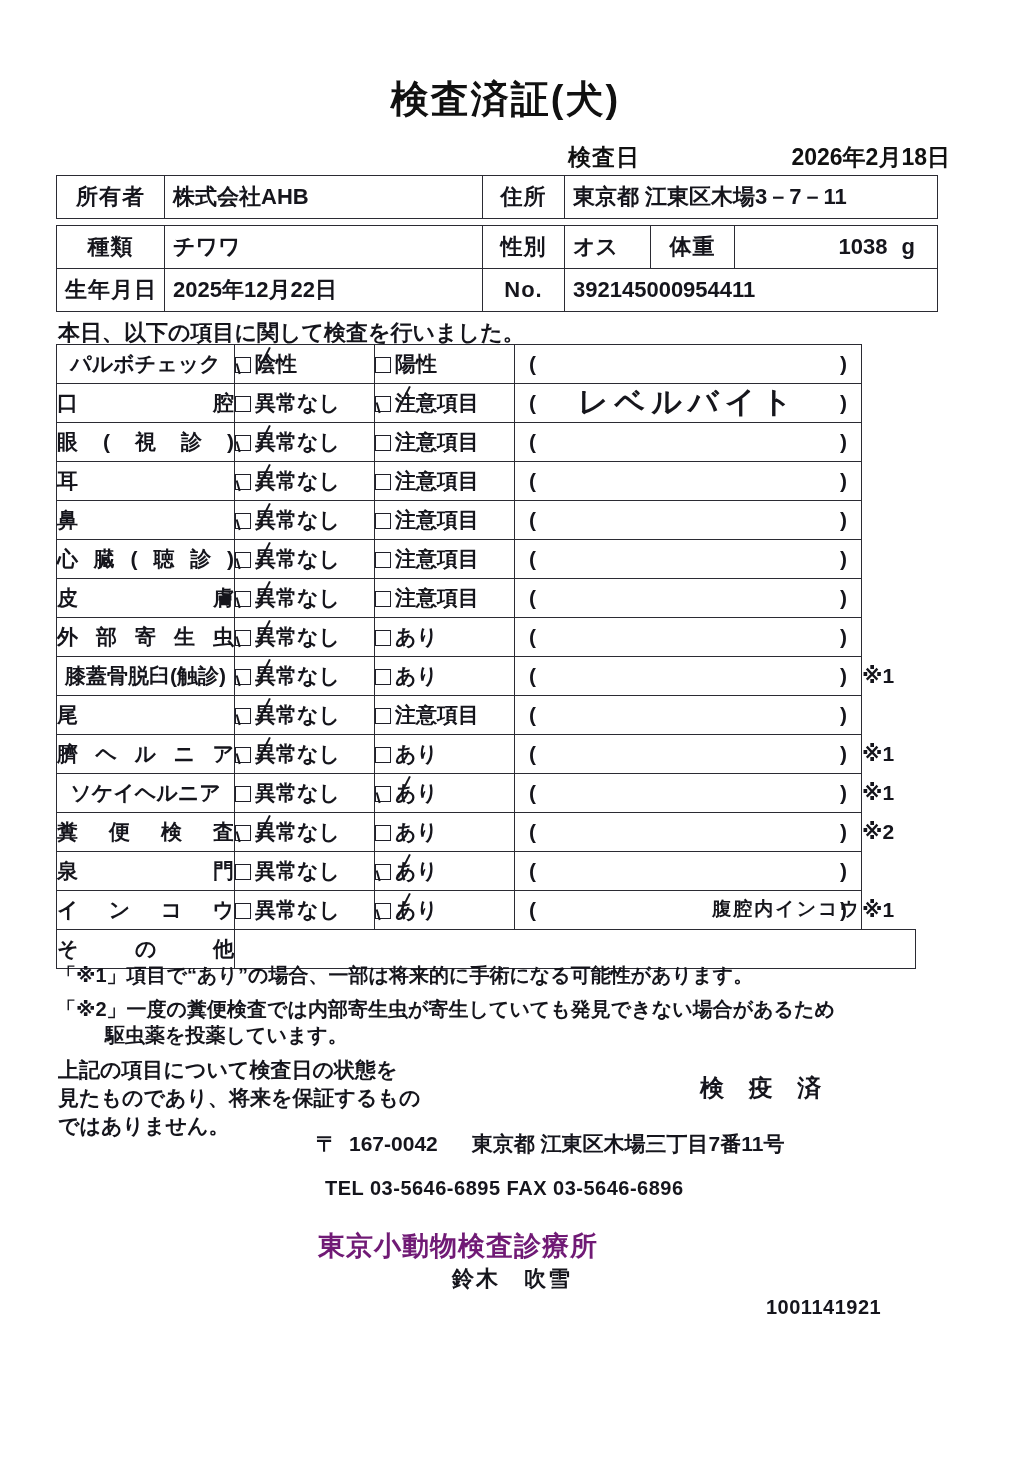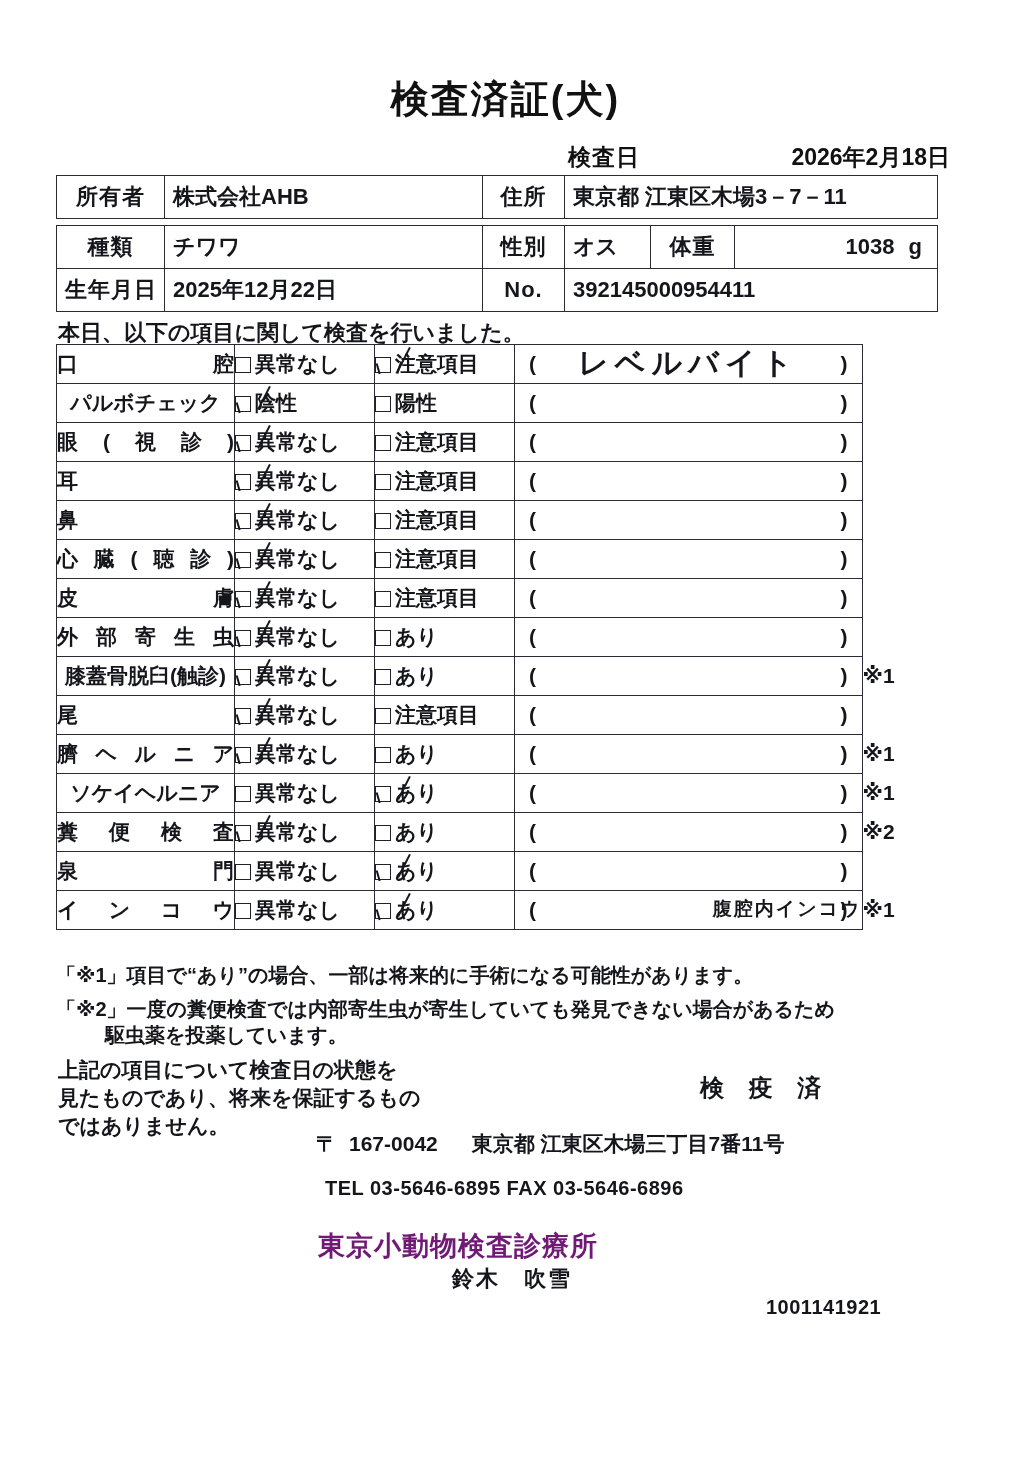"1038 g" td.num-cell { padding-right: 15px -> 22px }
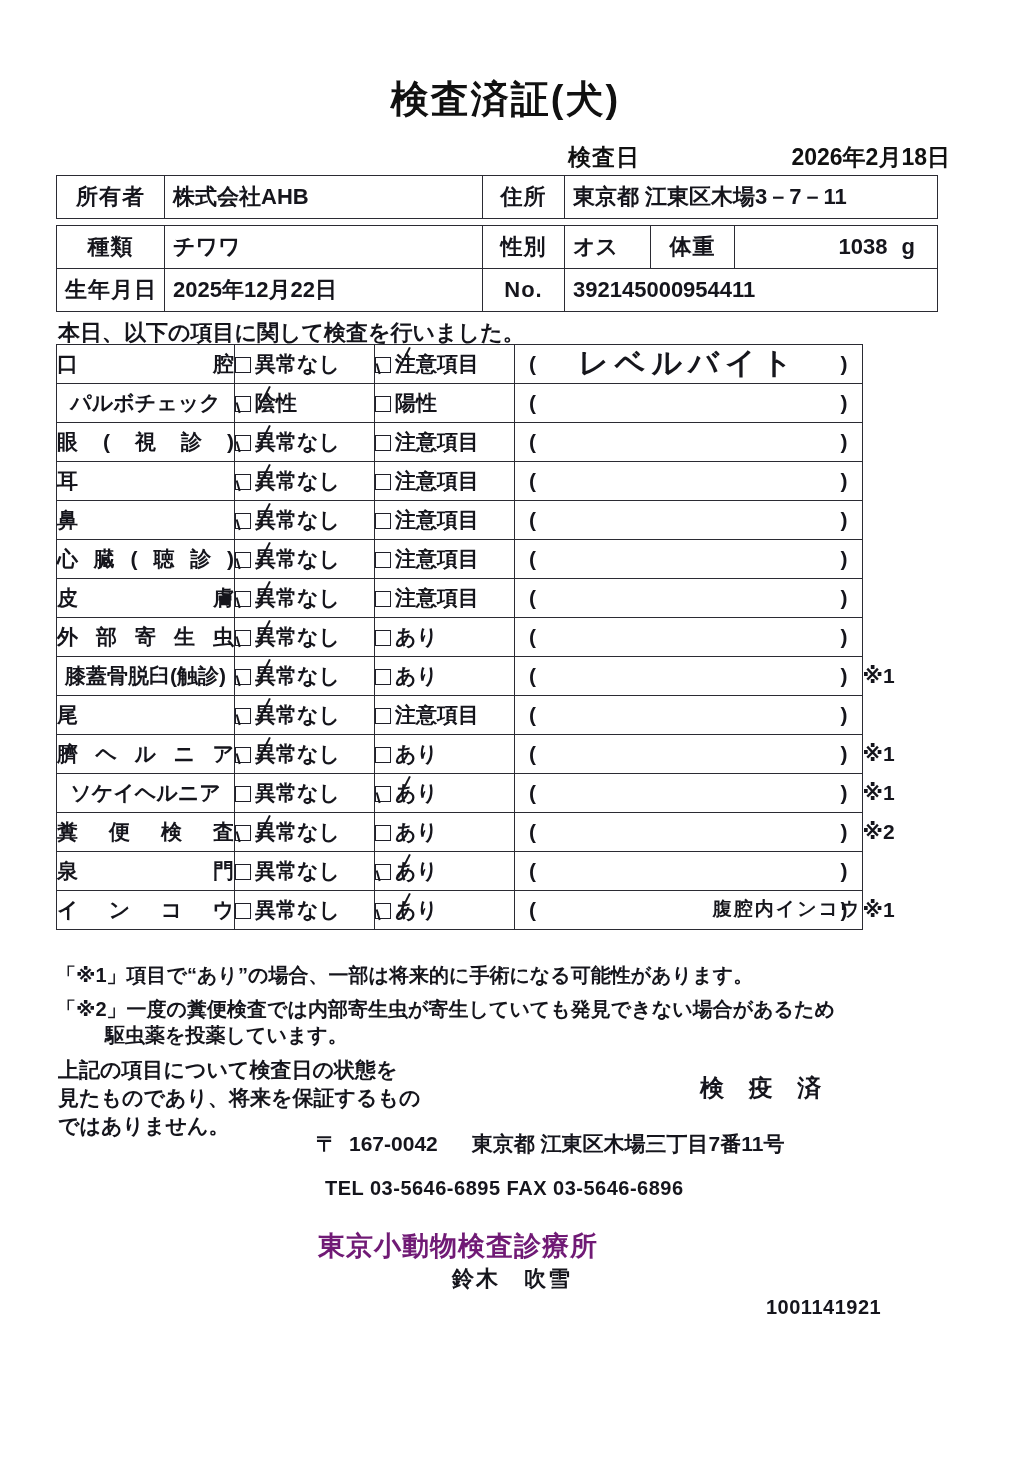"口腔" tr { order: before "パルボチェック" -> after "パルボチェック" }
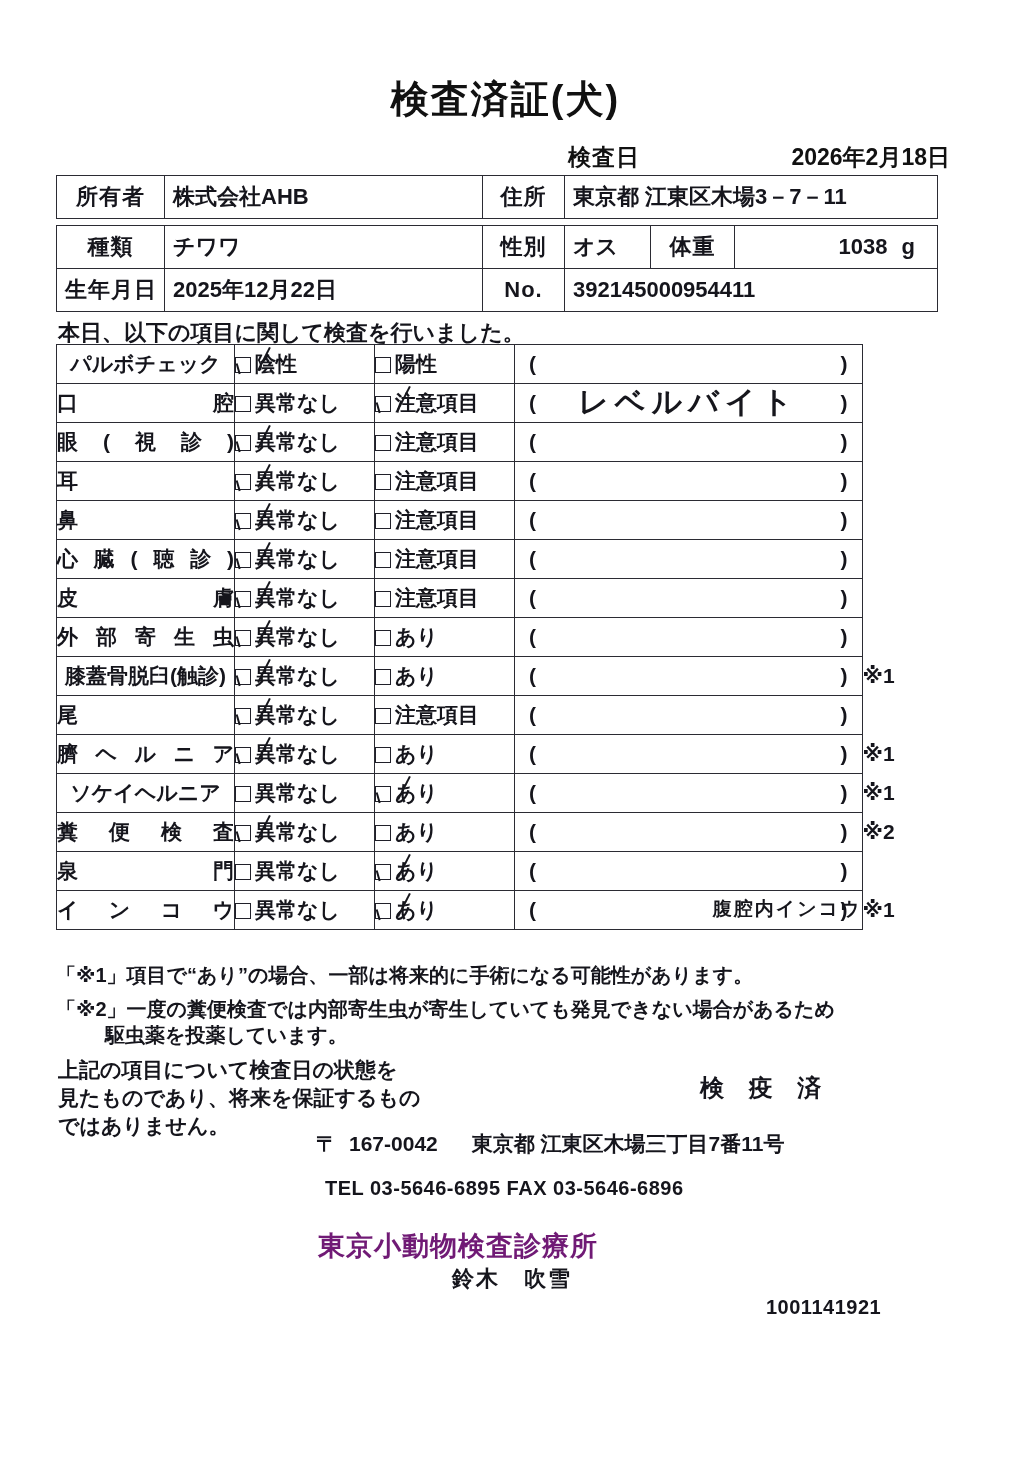"その他" tr { html: none -> <tr> <td>その他</td> <td></td> </tr> }
